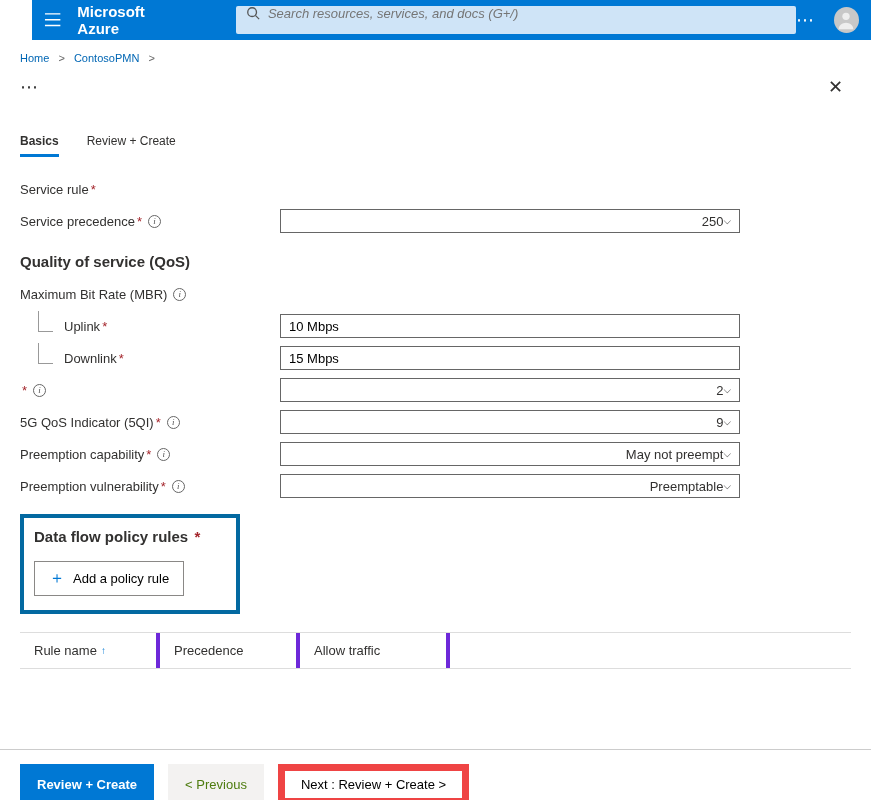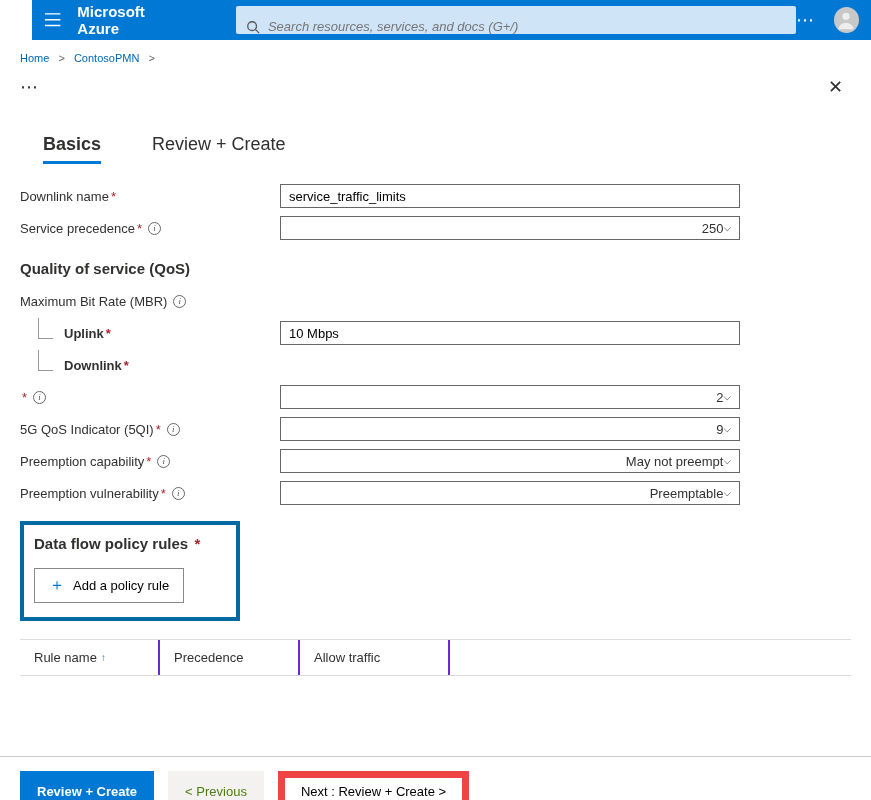"Search resources, services, and docs" .searchbox { align-items: flex-end -> flex-start }
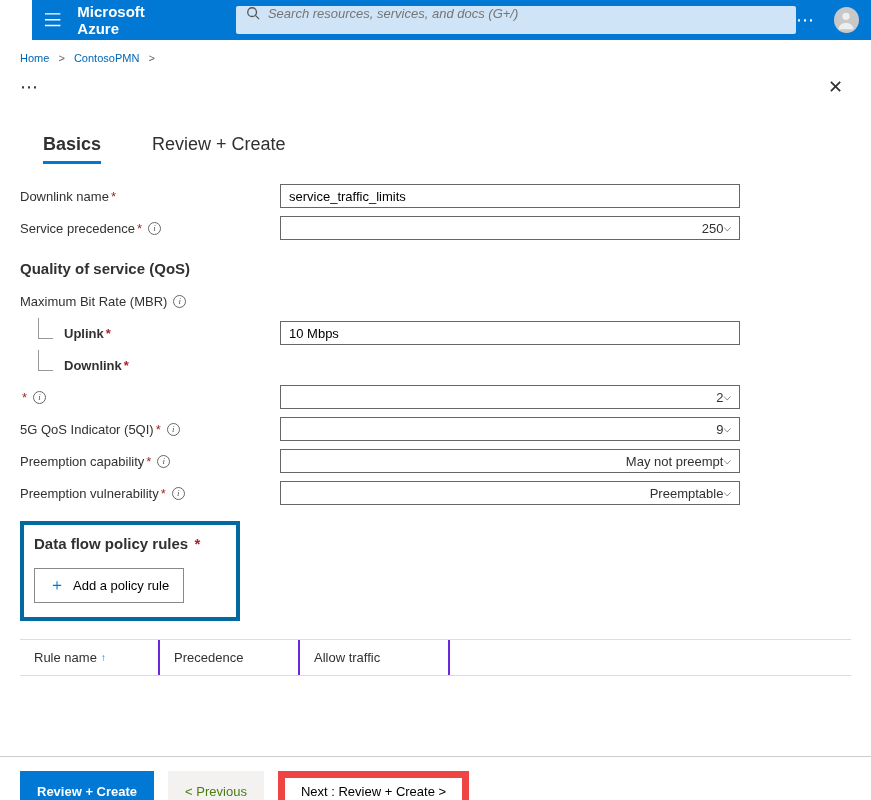"Basics" .tab { font-size: 18px -> 12px; margin-left: 23px -> none }
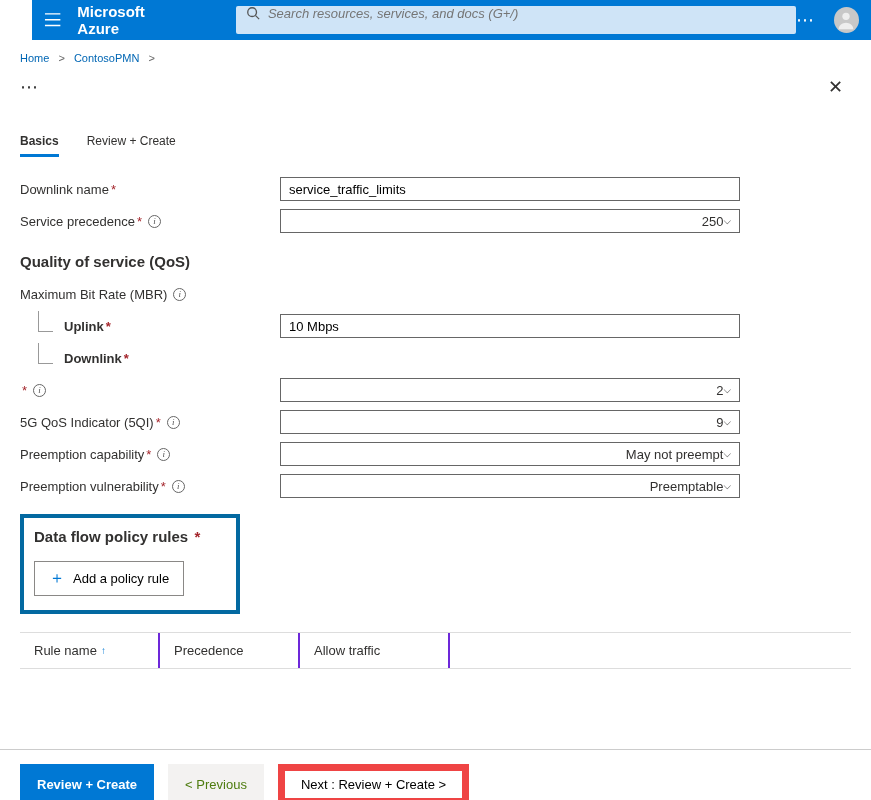"Downlink name" span { text: Downlink name -> Service rule }
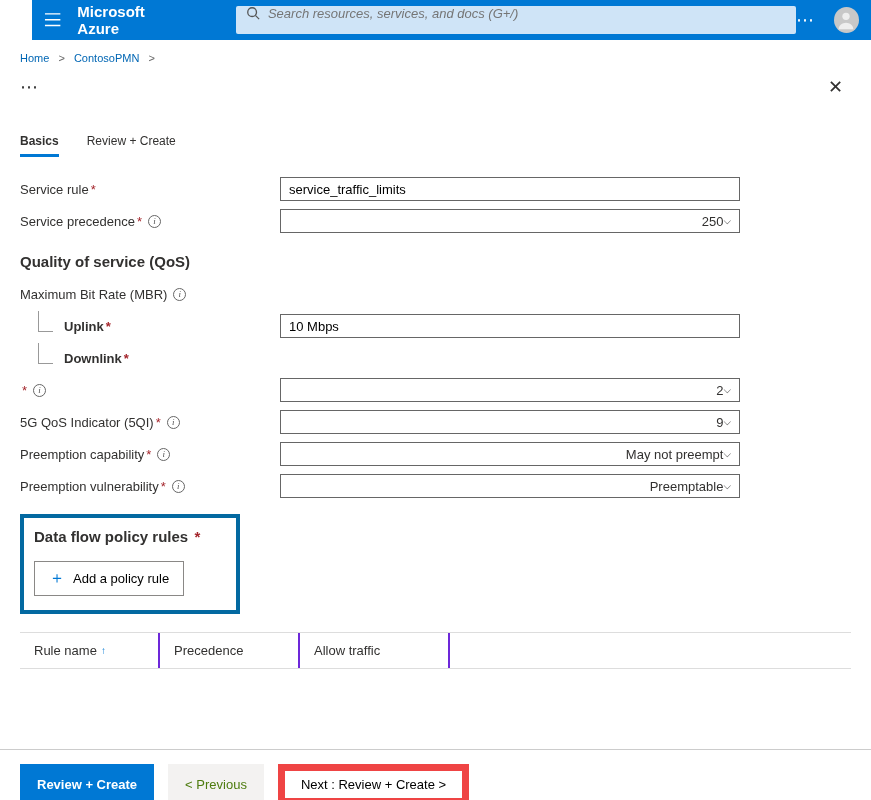"service_traffic_limits" div.ctrl { html: <div><input></div> -> none }
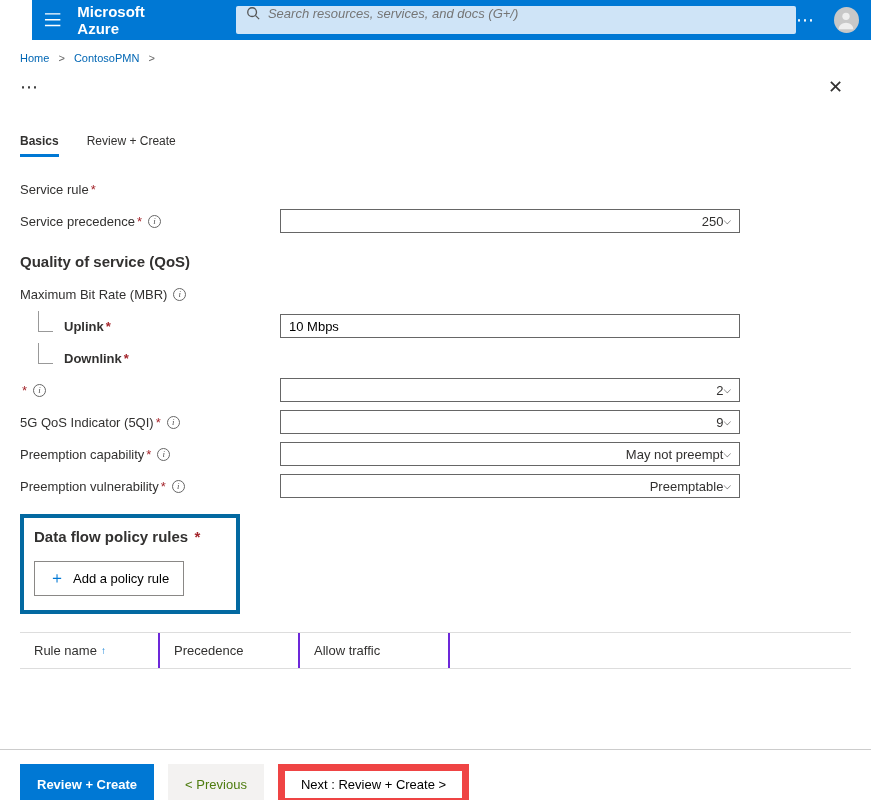"Uplink" .lbl.indent { font-weight: bold -> none }
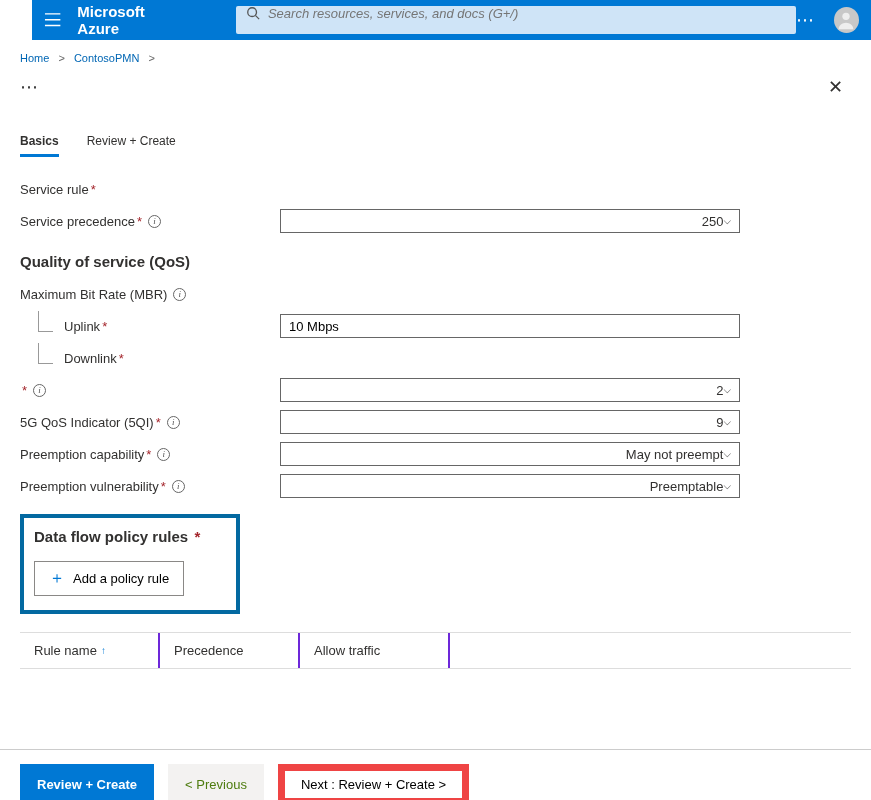"15 Mbps" div.ctrl { html: none -> <div><input></div> }
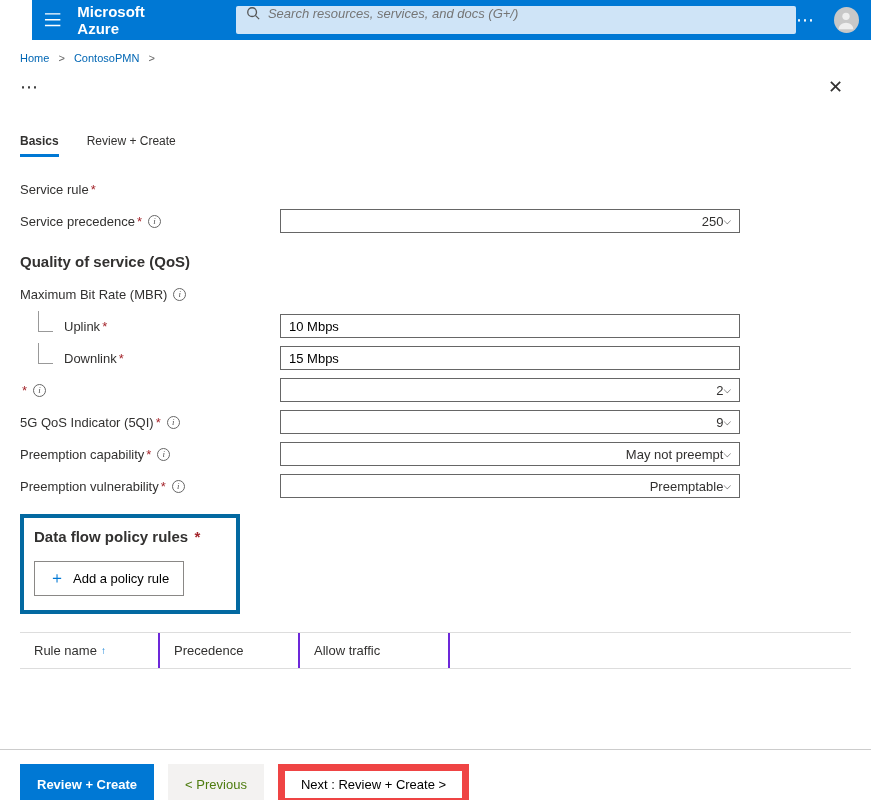"Rule name" .rule-head > div { border-right: 2px solid #6d28d9 -> 4px solid #6d28d9 }
